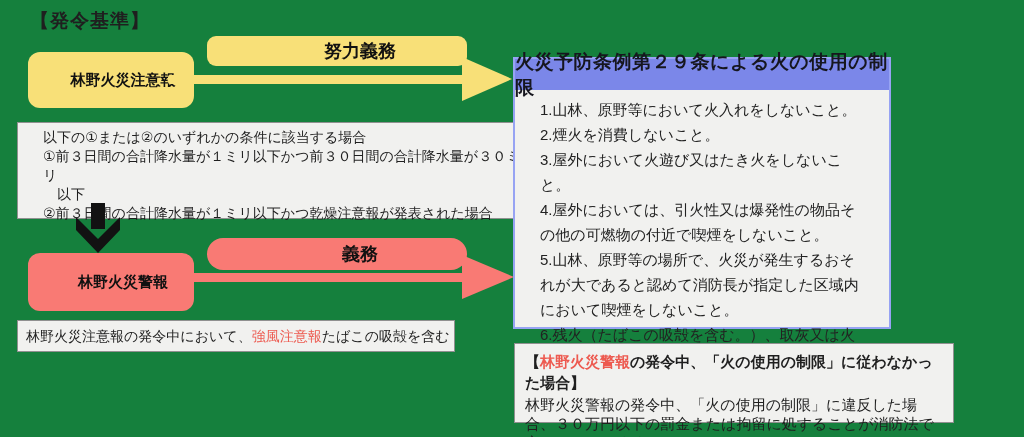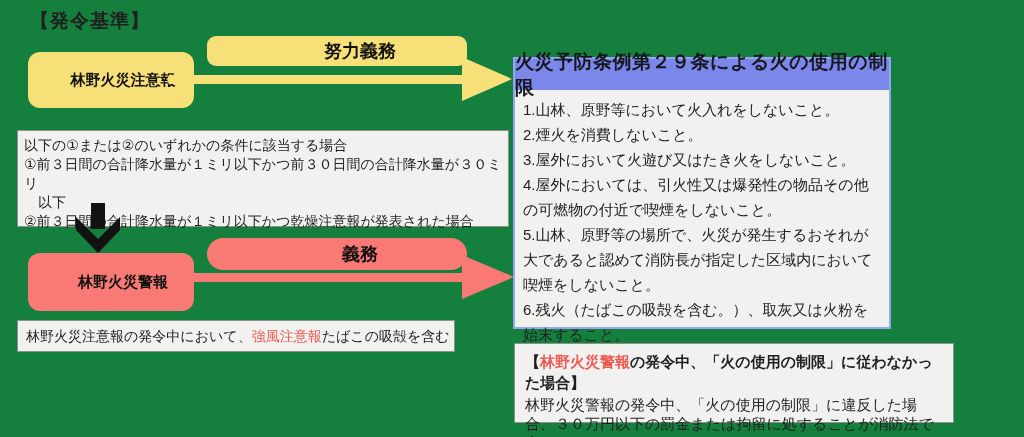"1.山林、原野等において火入れをしないこと。" .panel-body { padding: 7px 8px -> 7px 25px }
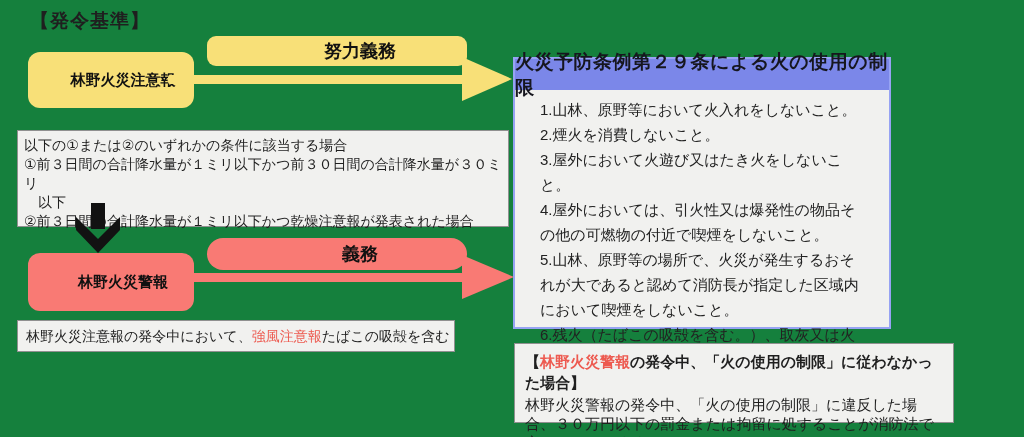"以下の①または②のいずれかの条件に該当する場合" .cond-box.advisory { padding: 5px 6px -> 5px 25px; top: 130px -> 122px }
